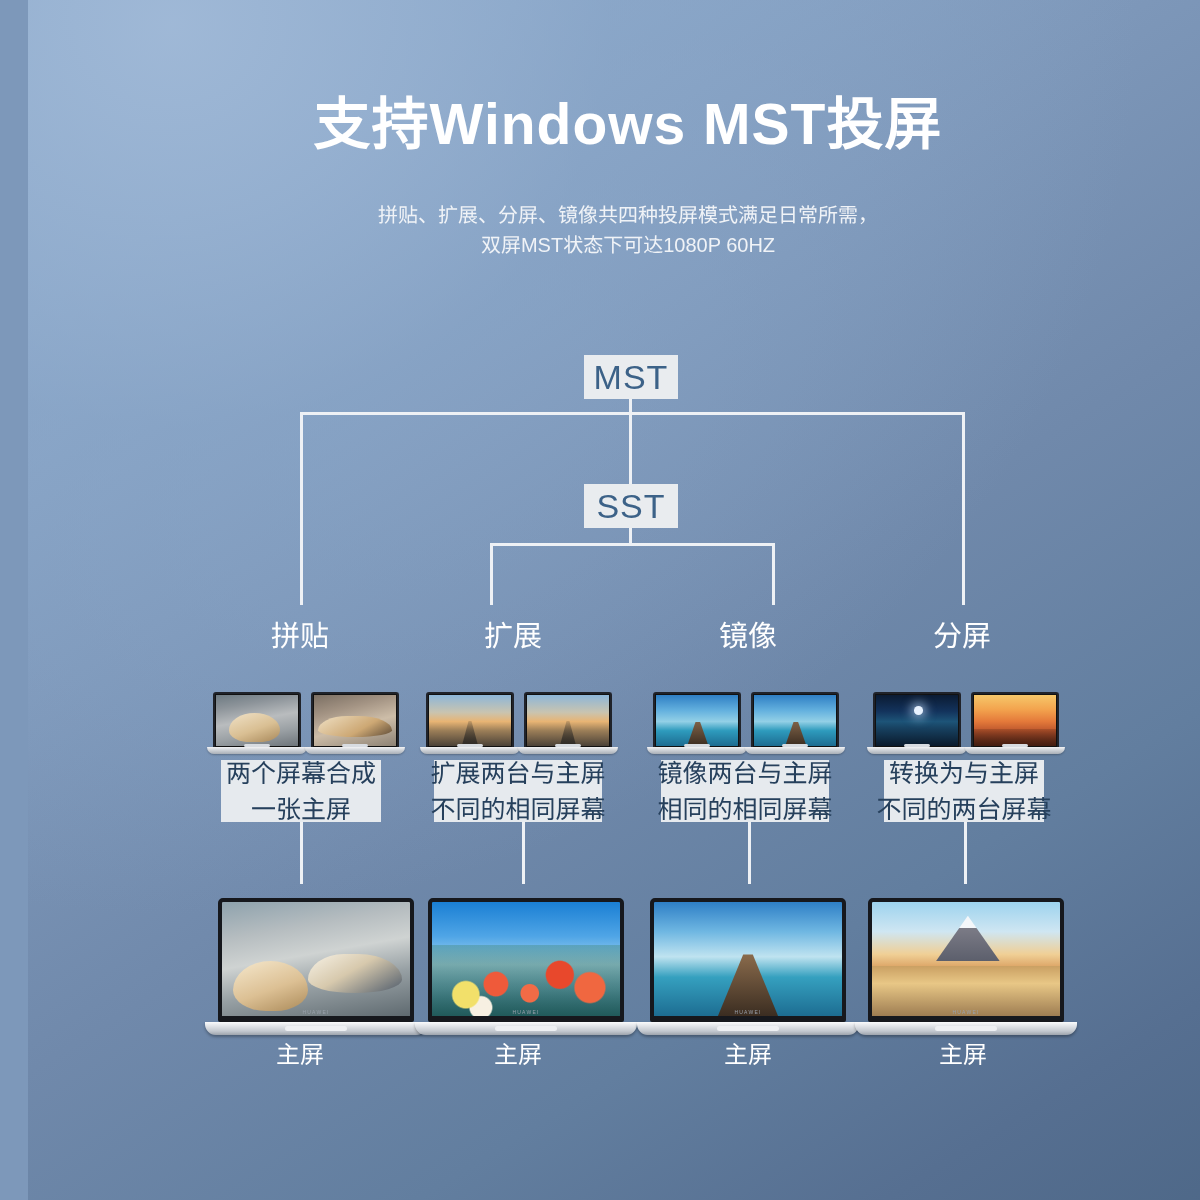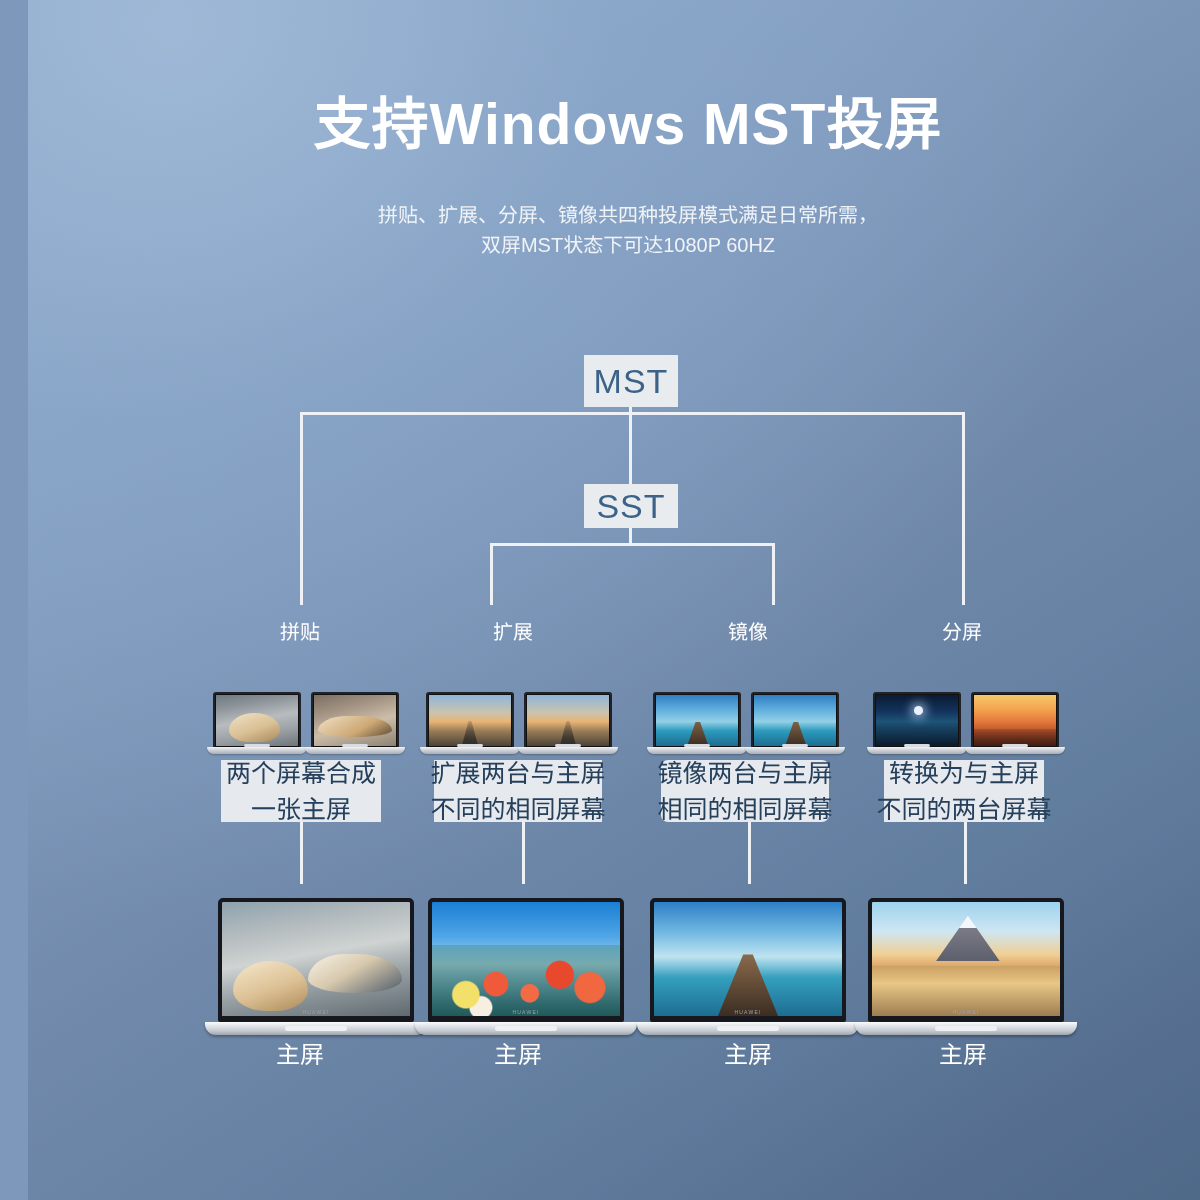"MST" #mst-node { height: 52px -> 44px }
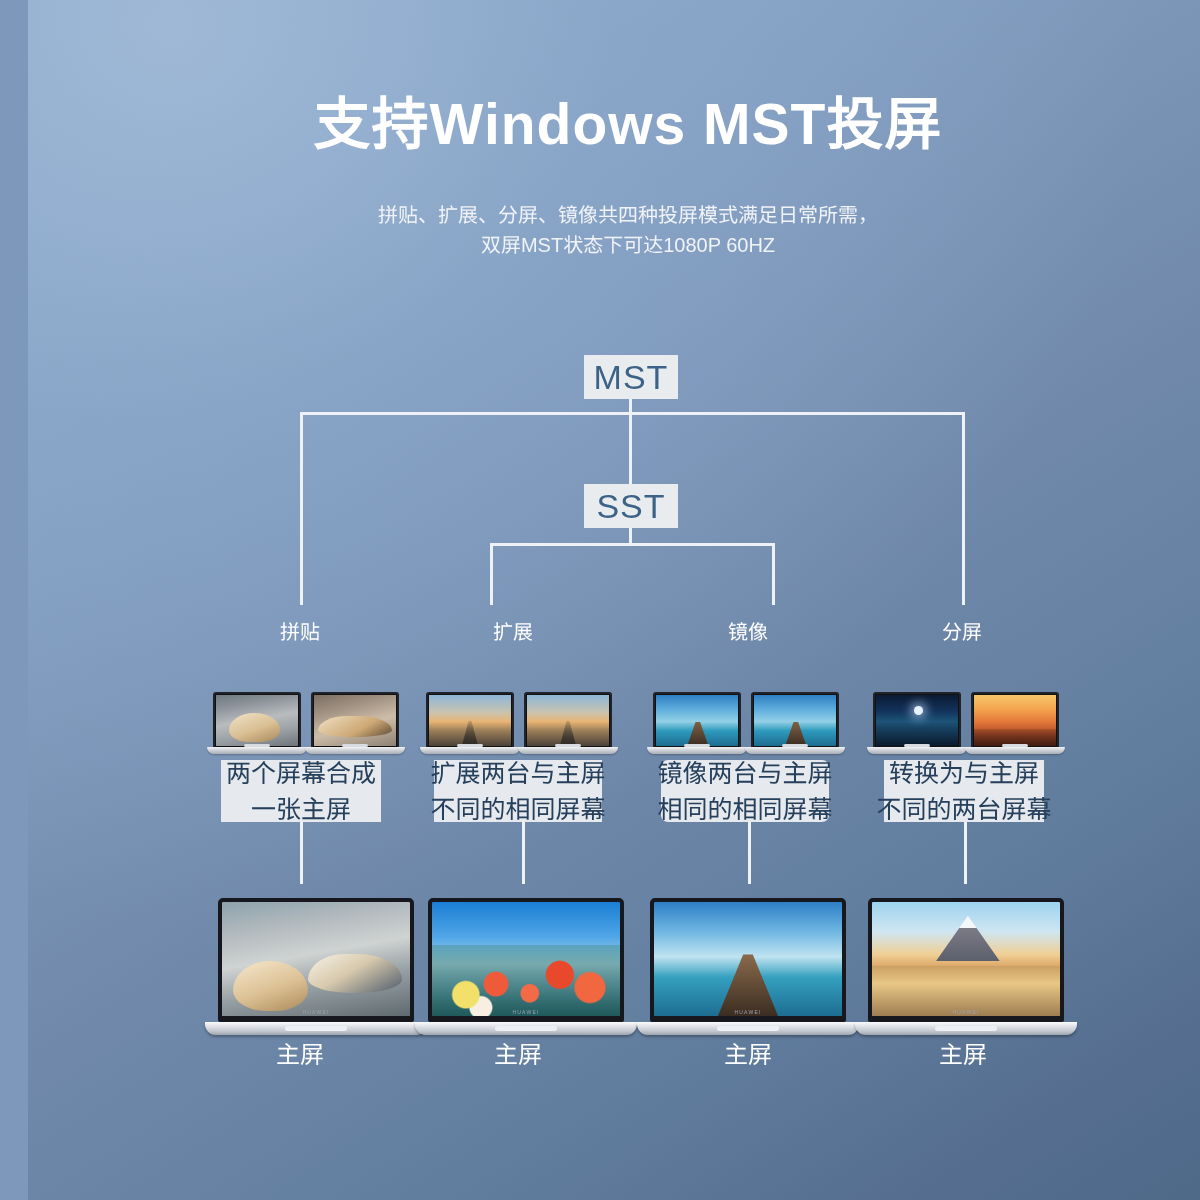"拼贴" .mode-label { font-size: 20px -> 29px }
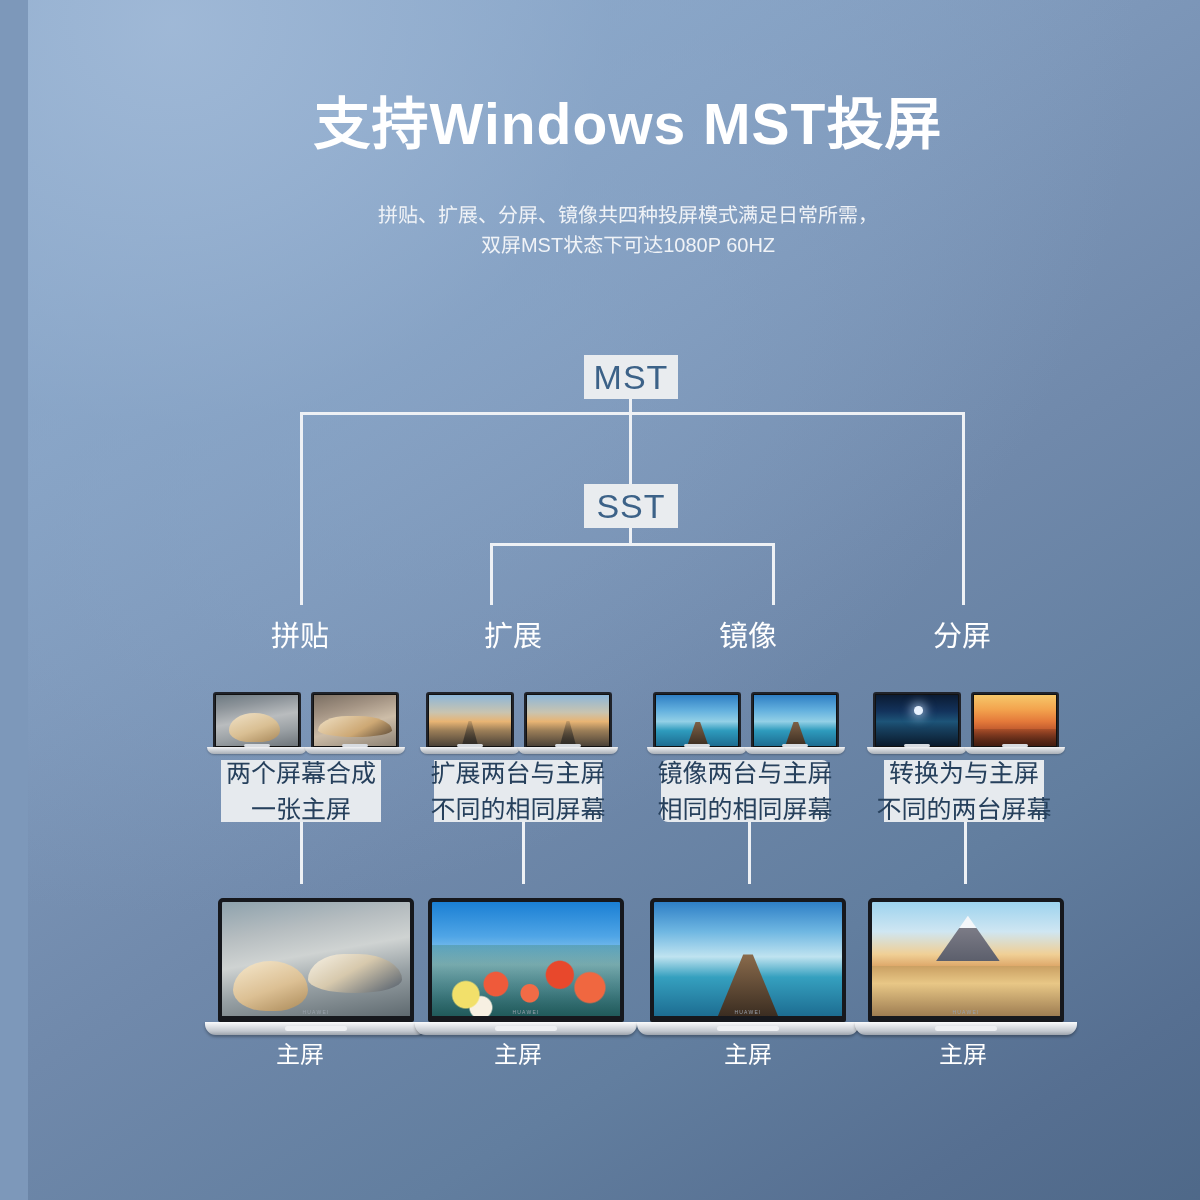"镜像两台与主屏" div.cbox { border-radius: 7px -> none }
